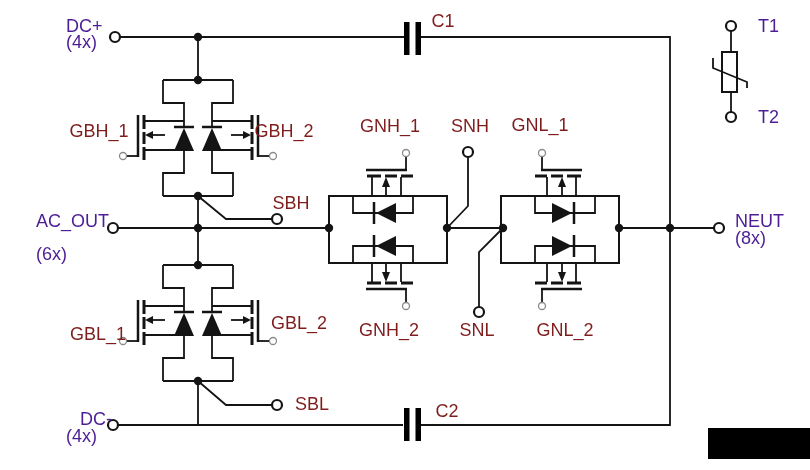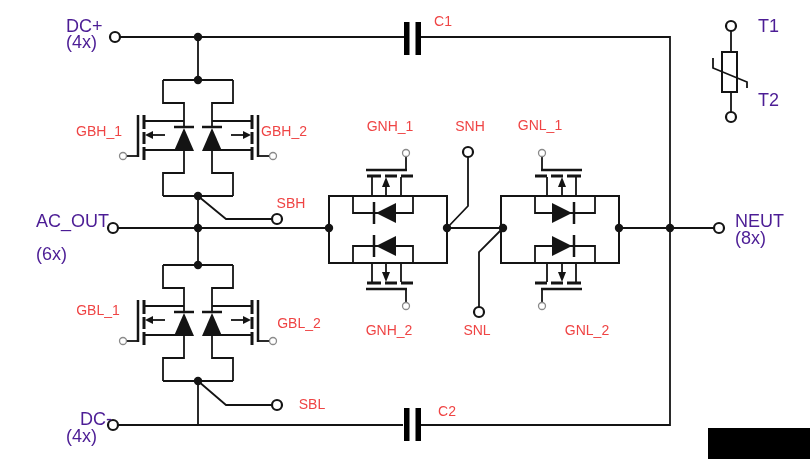"C1" .lbl { color: #ef4444 -> #7f1d1d; font-size: 14px -> 18px }
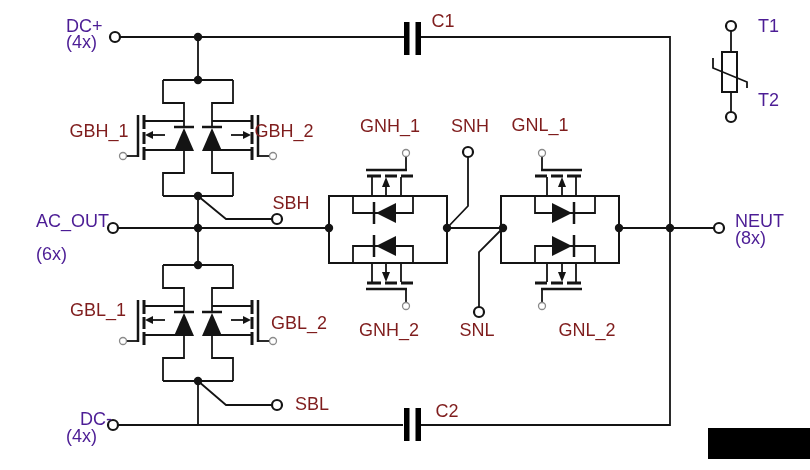"T2" div.lbl-left { top: 100px -> 117px }
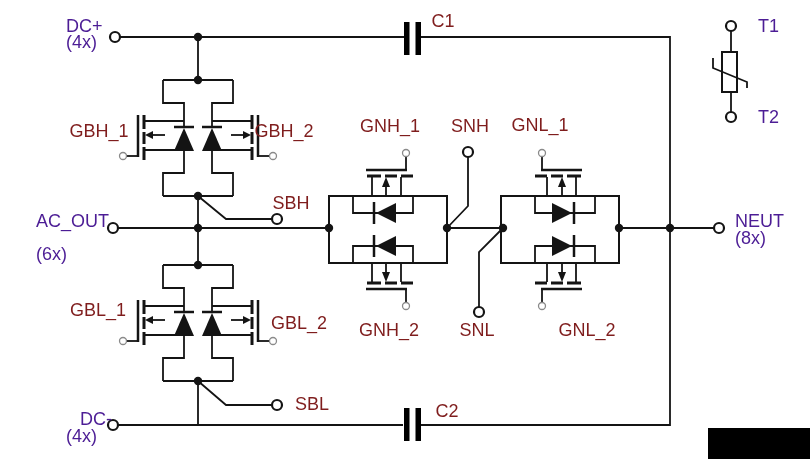"GBL_1" div.lbl { top: 310px -> 334px }
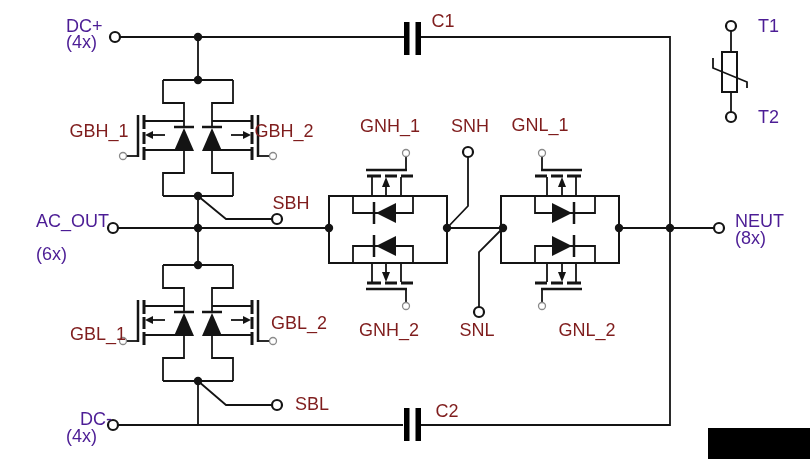"GNL_2" div.lbl { left: 587px -> 565px }
